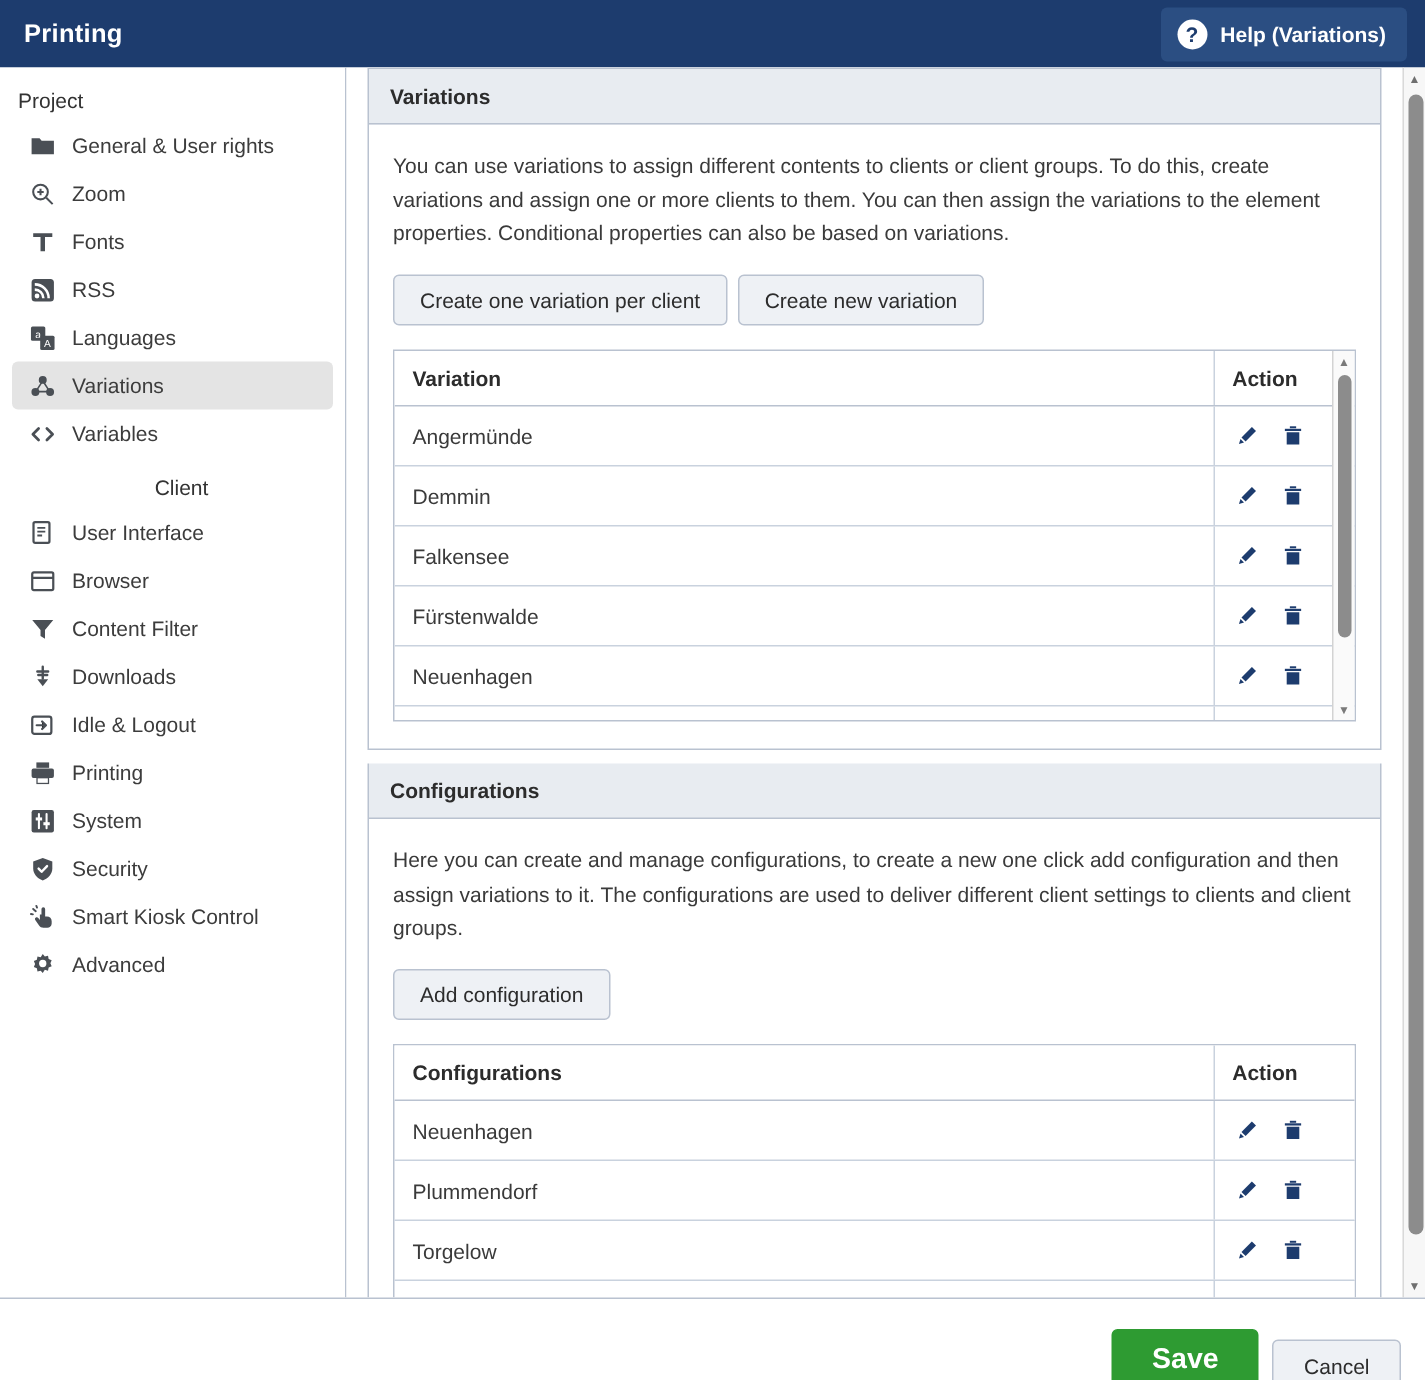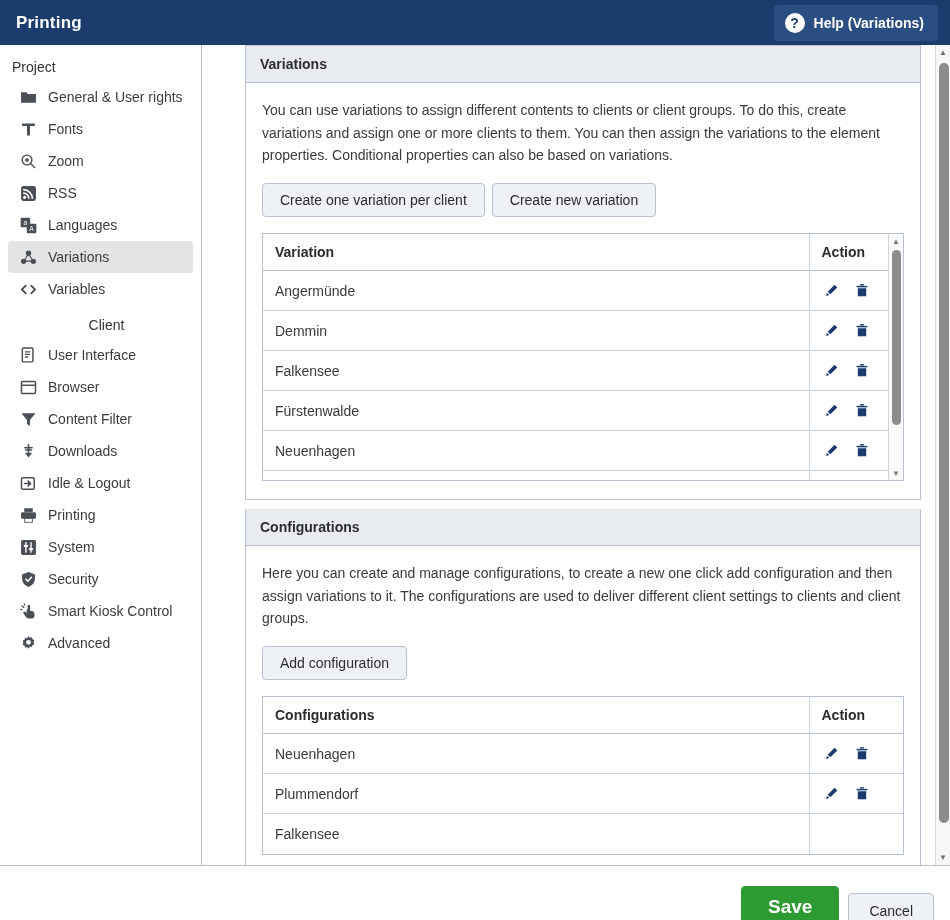"Project" #sidebar { width: 202px -> 231px }
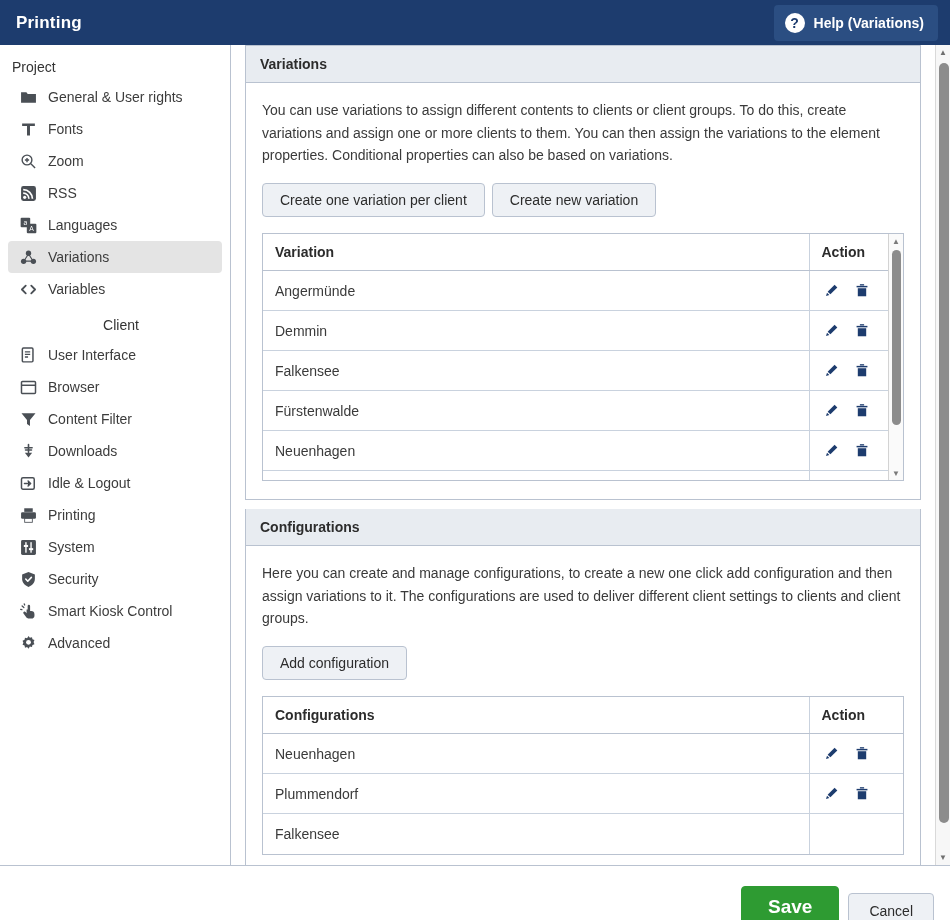"Fonts" div.nav-item { order: before "Zoom" -> after "Zoom" }
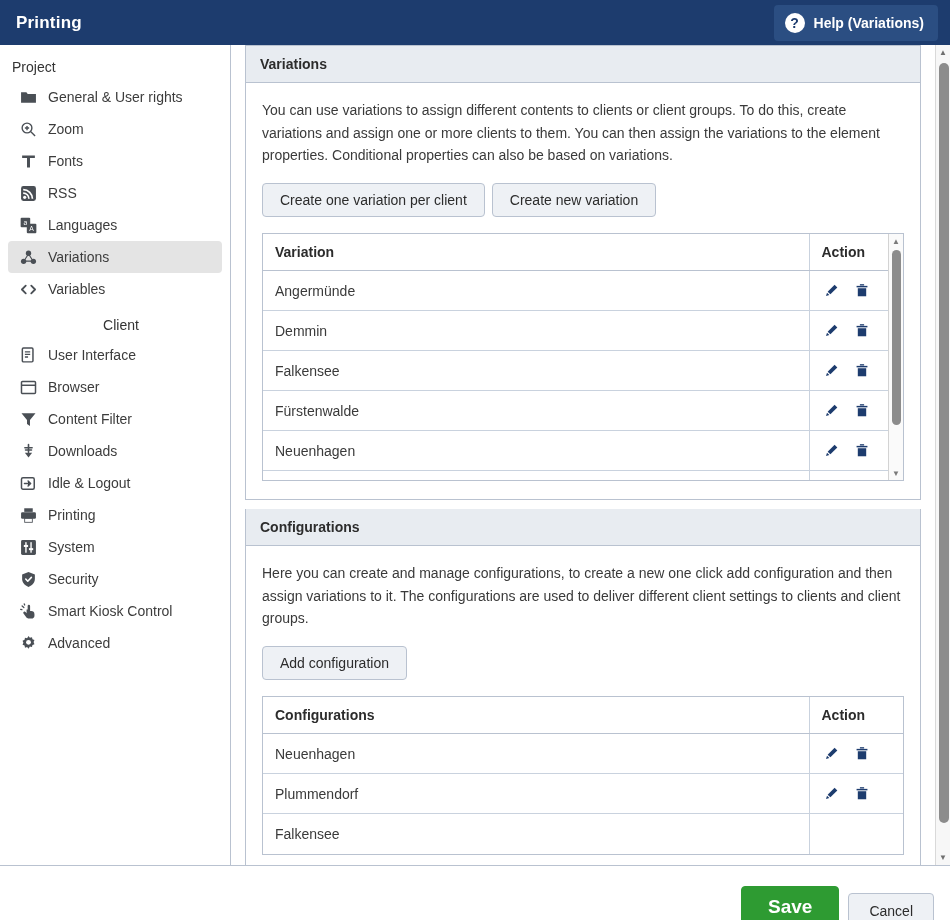"Torgelow" tr { html: none -> <tr> <td>Torgelow</td> <td> <div> <span> <svg> <path></path> <path></path> </svg> </span> <span> <svg> <rect></rect> <rect></rect> <path></path> </svg> </span> </div> </td> </tr> }
